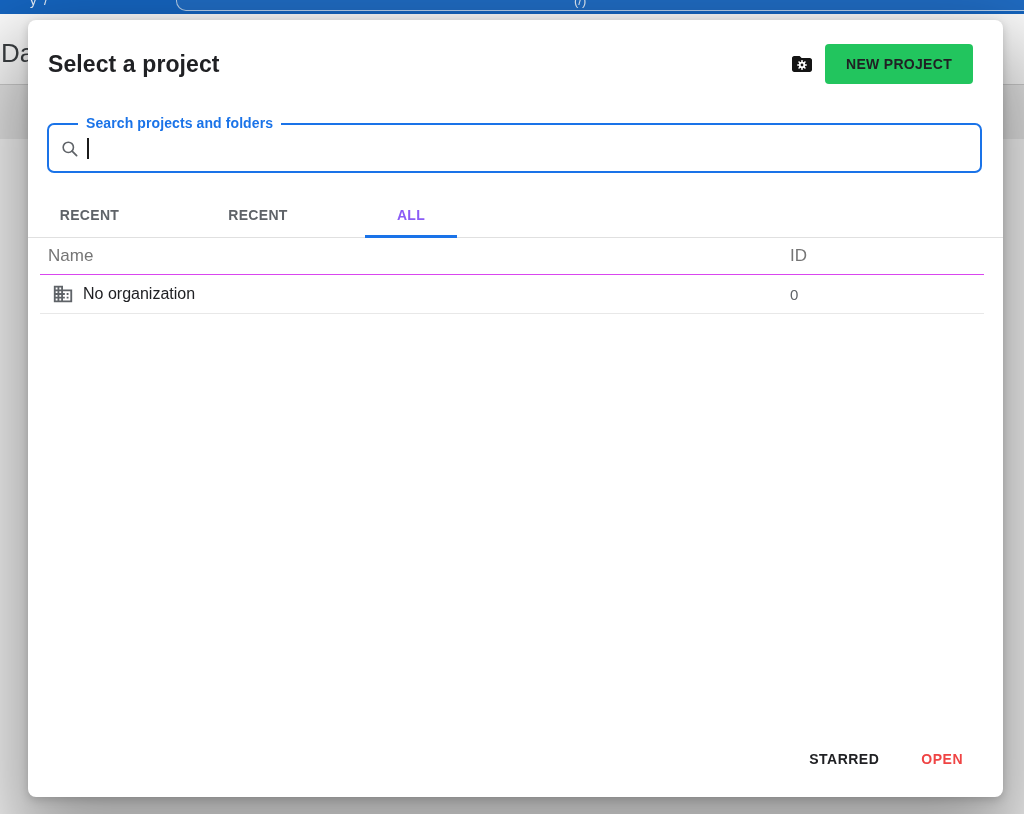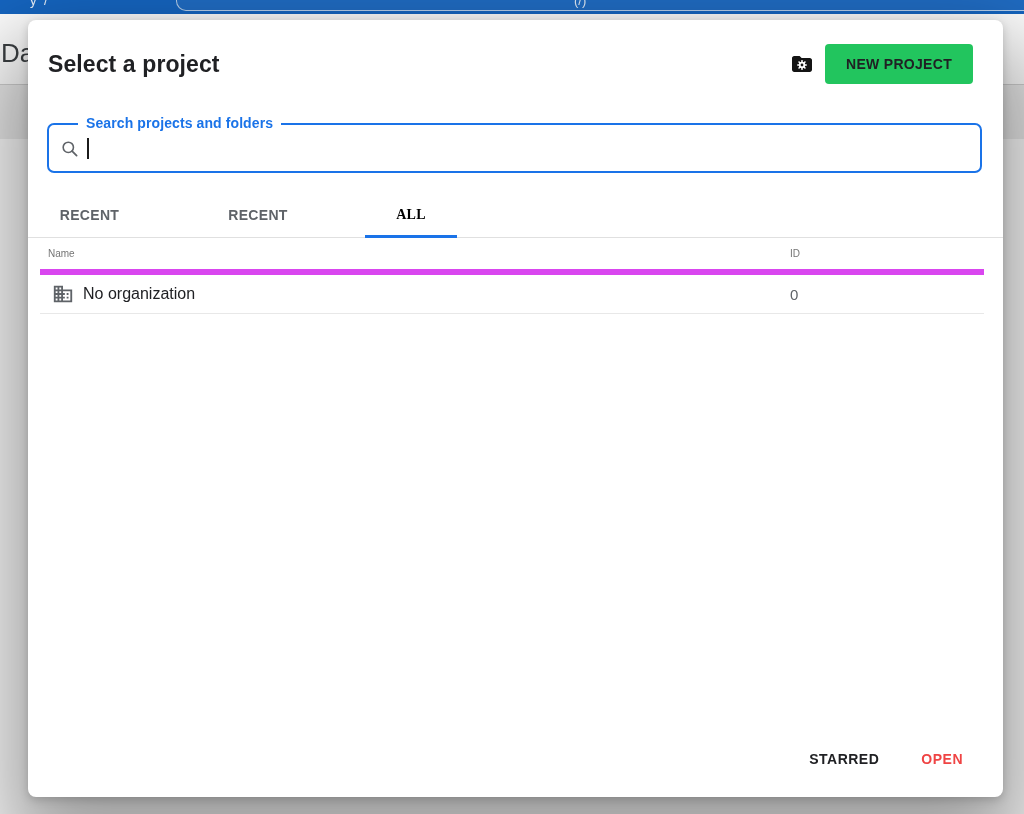"ALL" .tab.active { color: #000000 -> #8b5cf6; font-family: Liberation Serif, serif -> none }
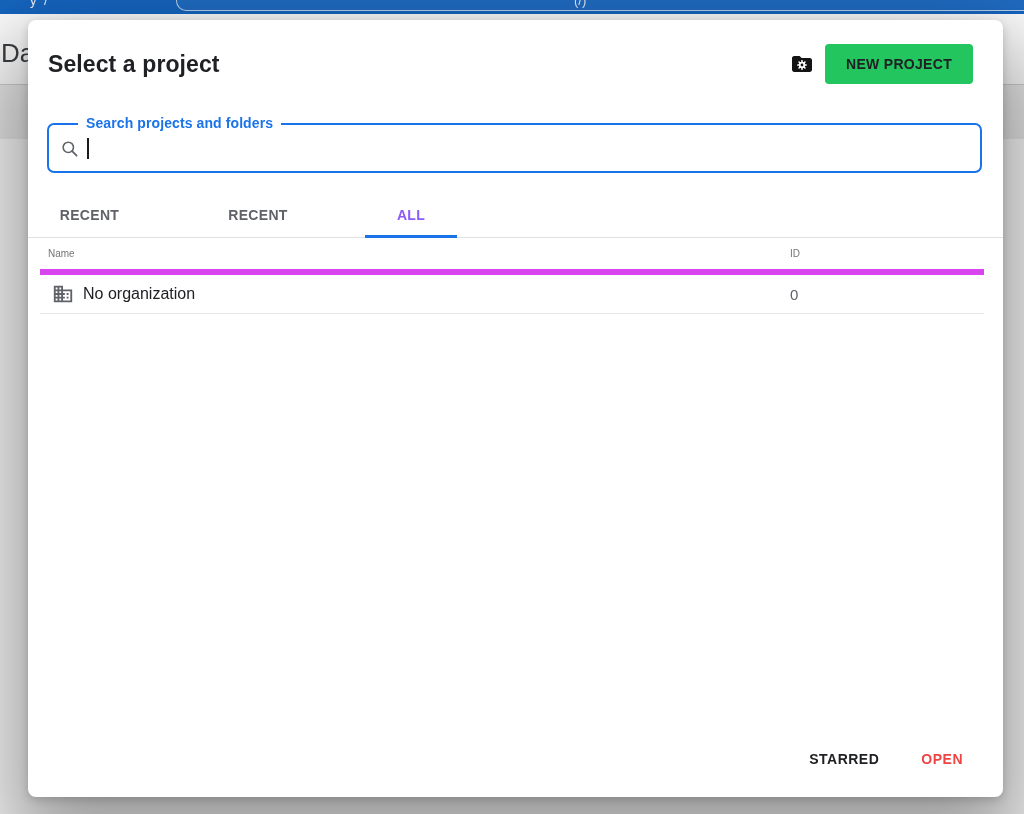"Name" .thead { border-bottom: 6px solid #d946ef -> 1px solid #d946ef; font-size: 10px -> 17px }
